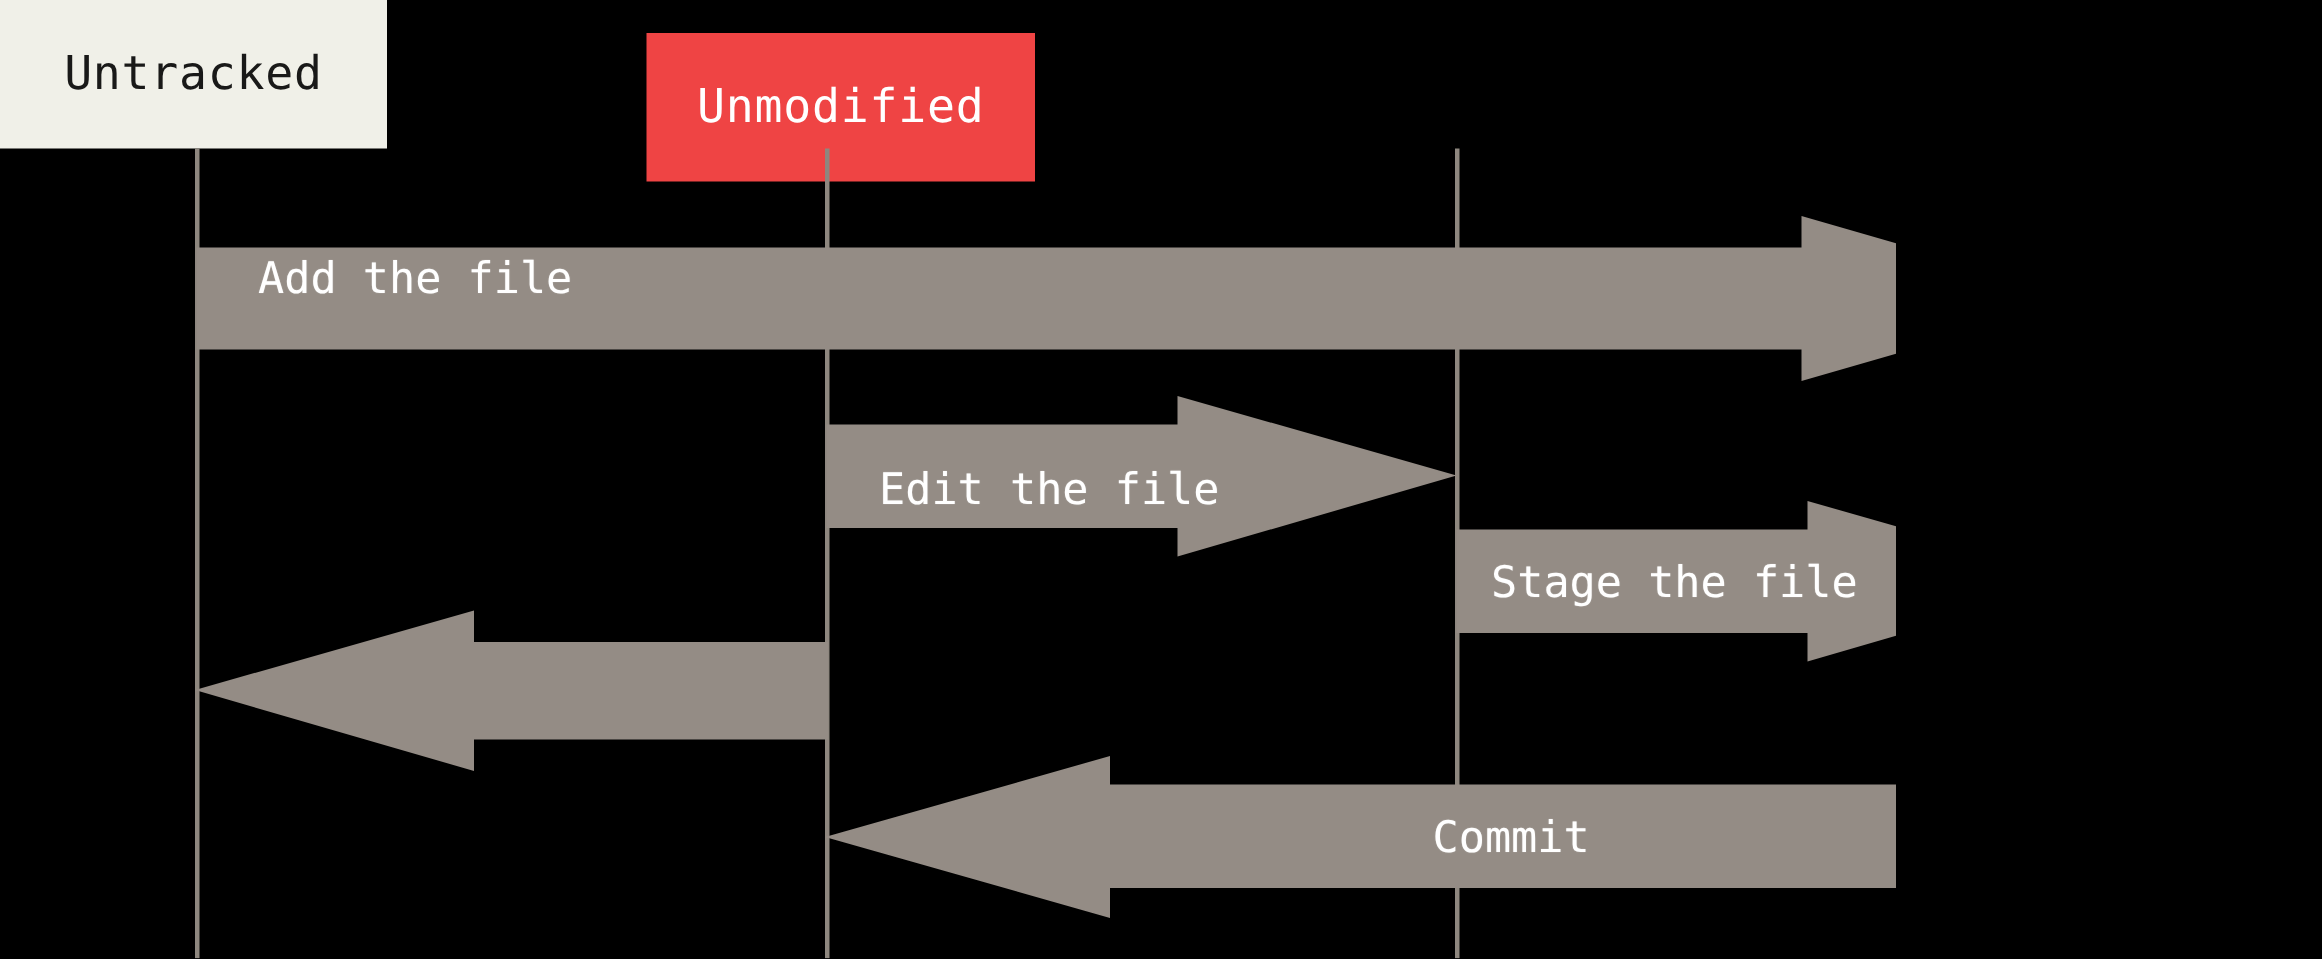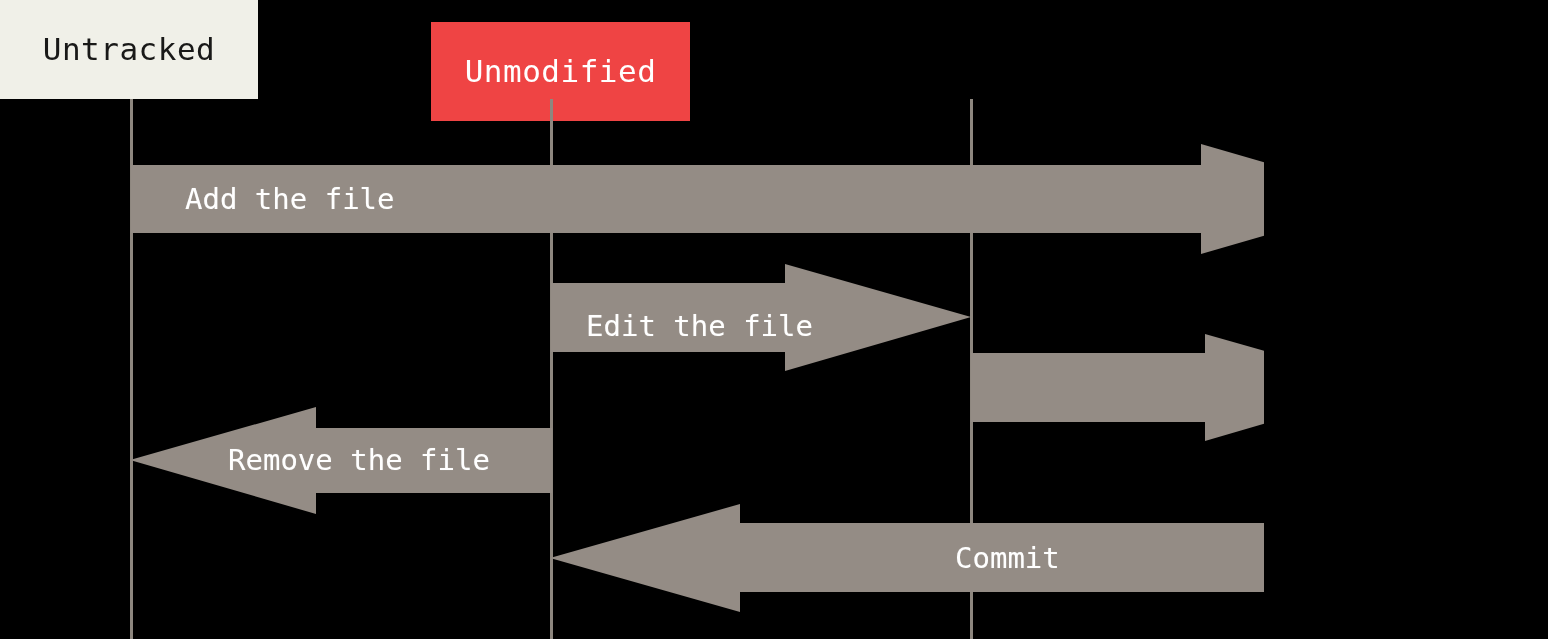"Add the file" div.arrow-text { margin-left: 13px -> none; top: 185px -> 171px }
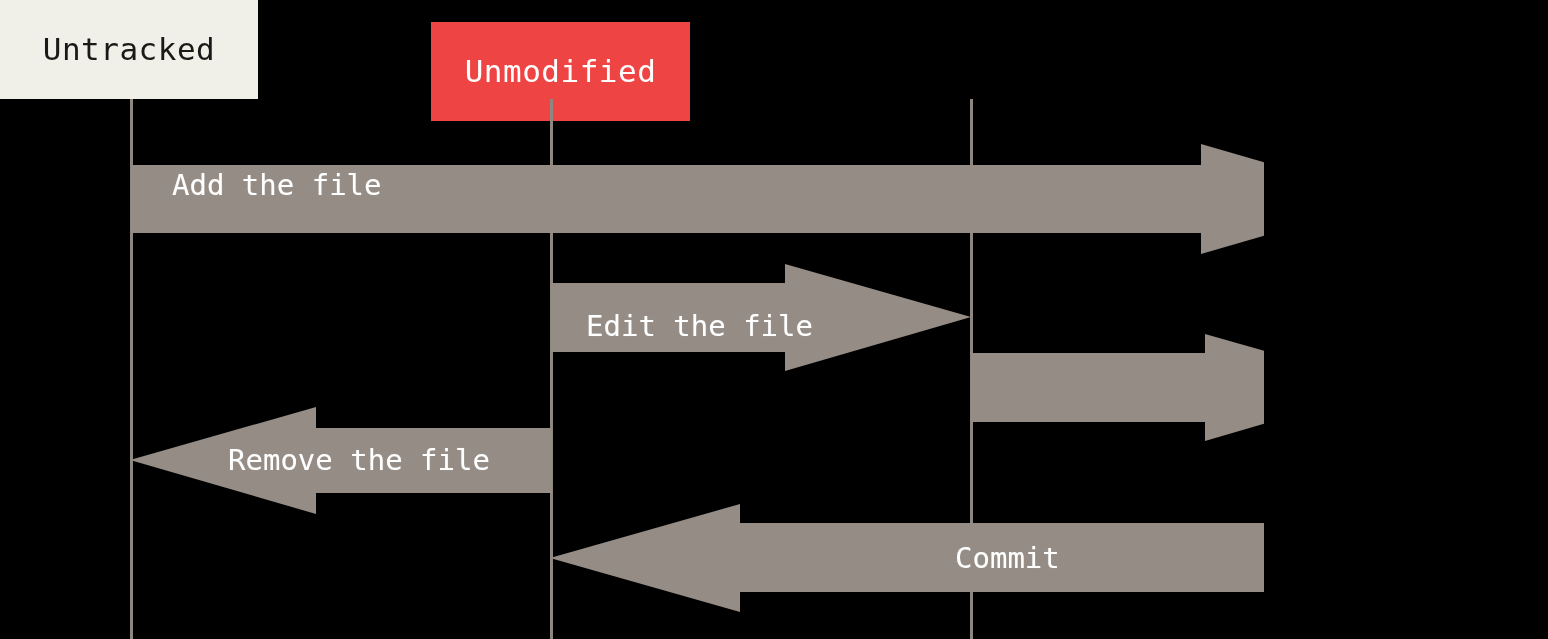"Stage the file" div.arrow-text { html: none -> <div>Stage the file</div> }
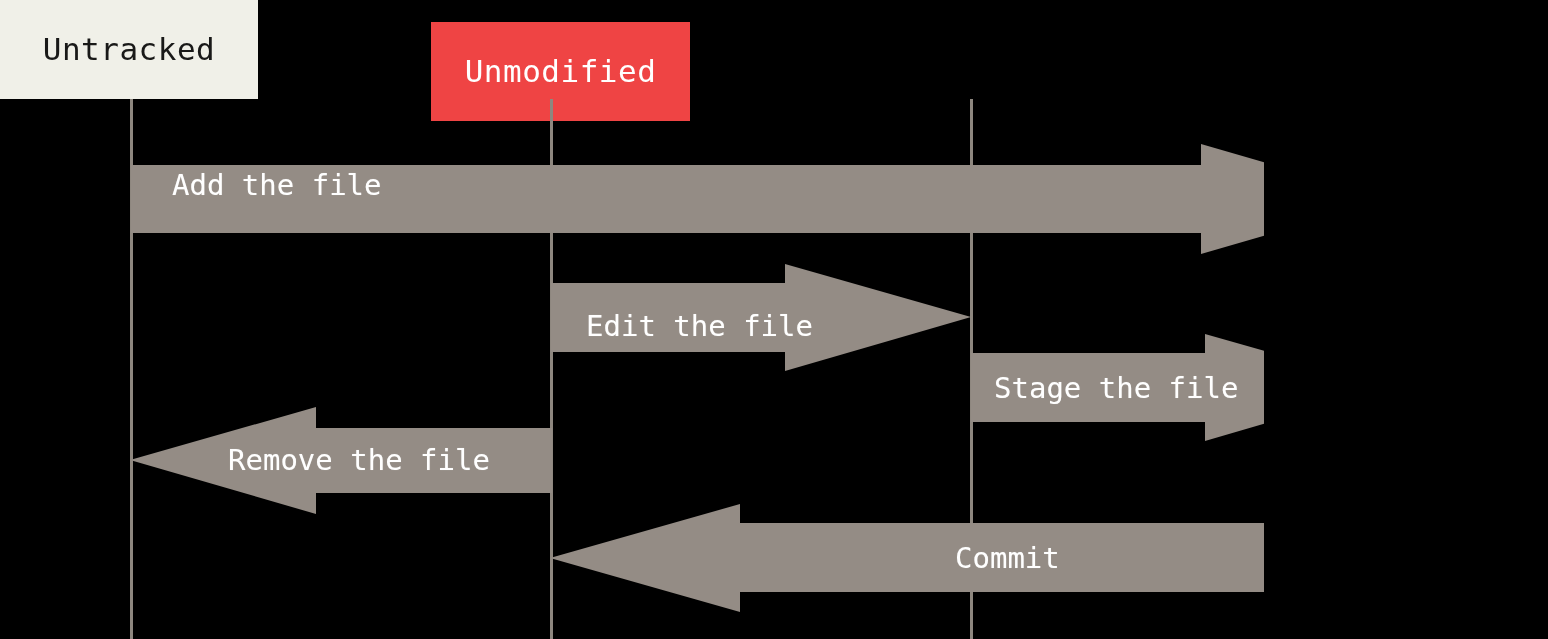"Remove the file" div.arrow-text { html: <div>Remove the file</div> -> none }
